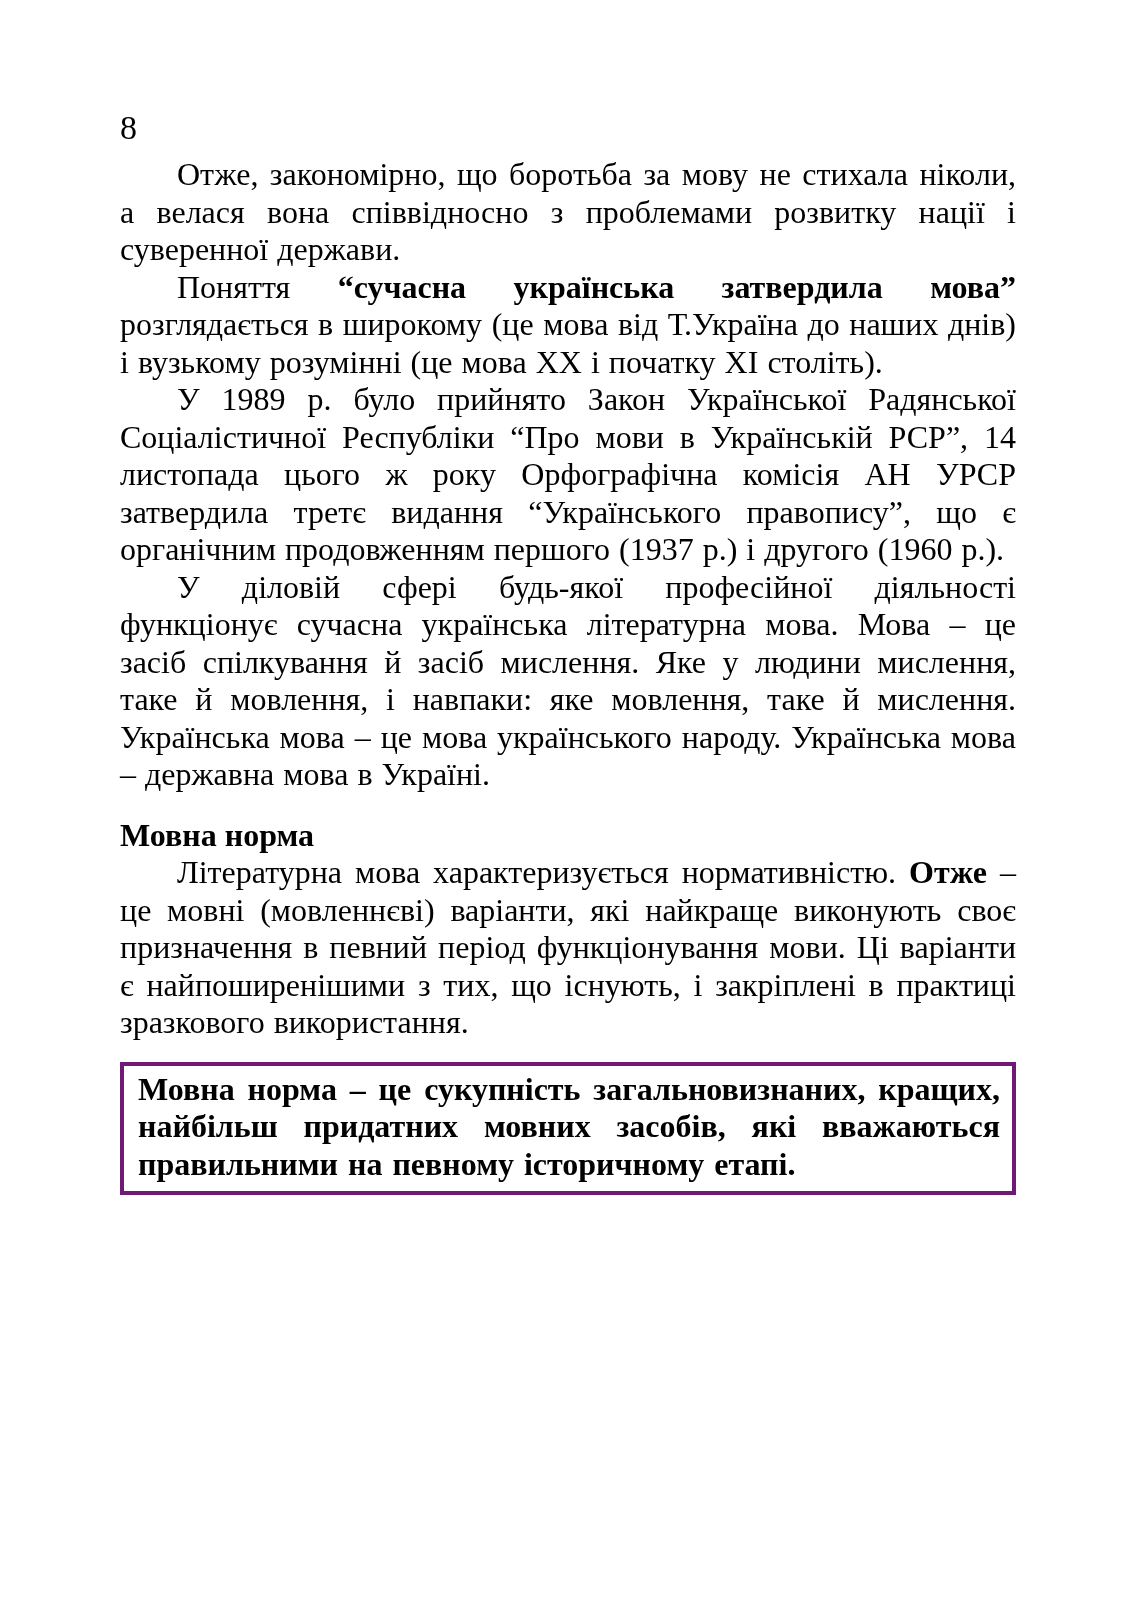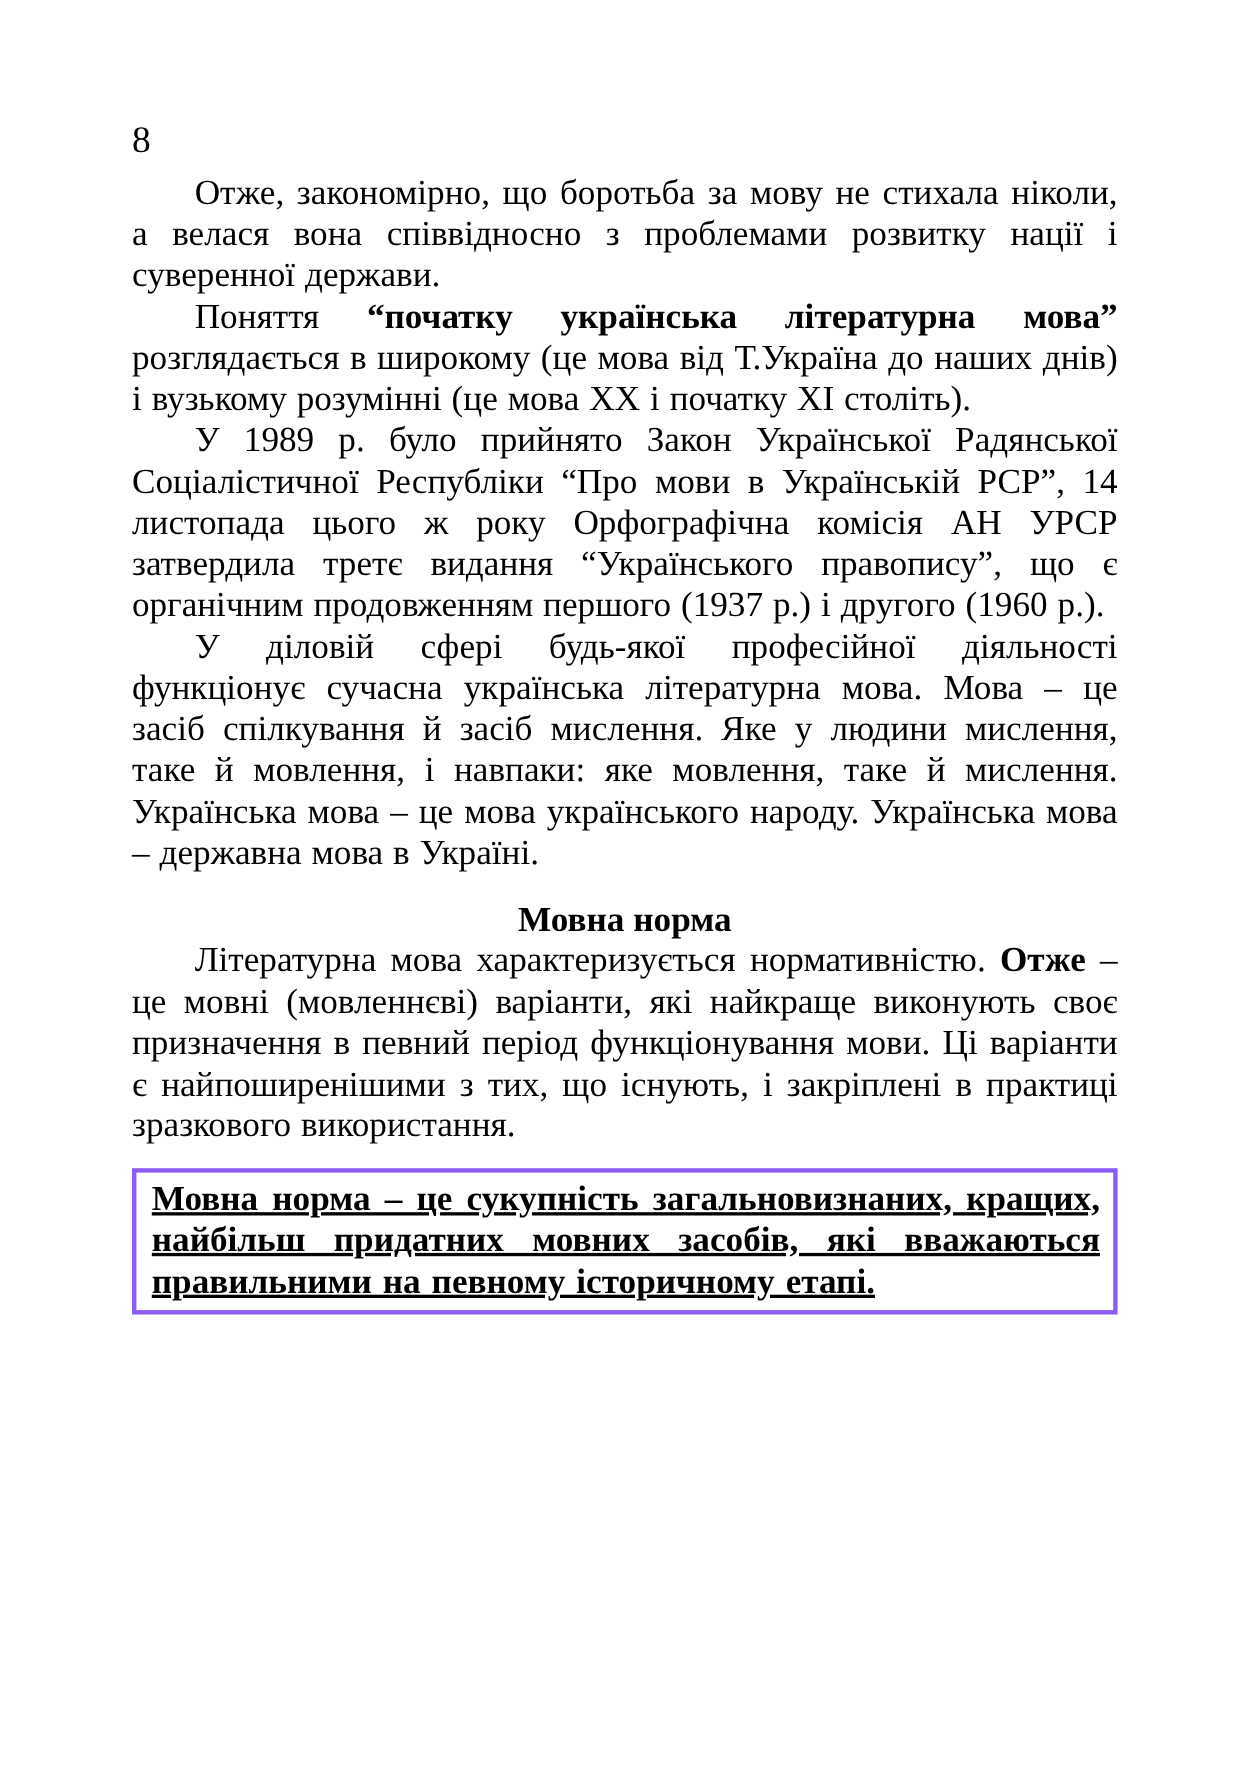"“початку українська літературна мова”" b.run { text: початку українська літературна -> сучасна українська затвердила }
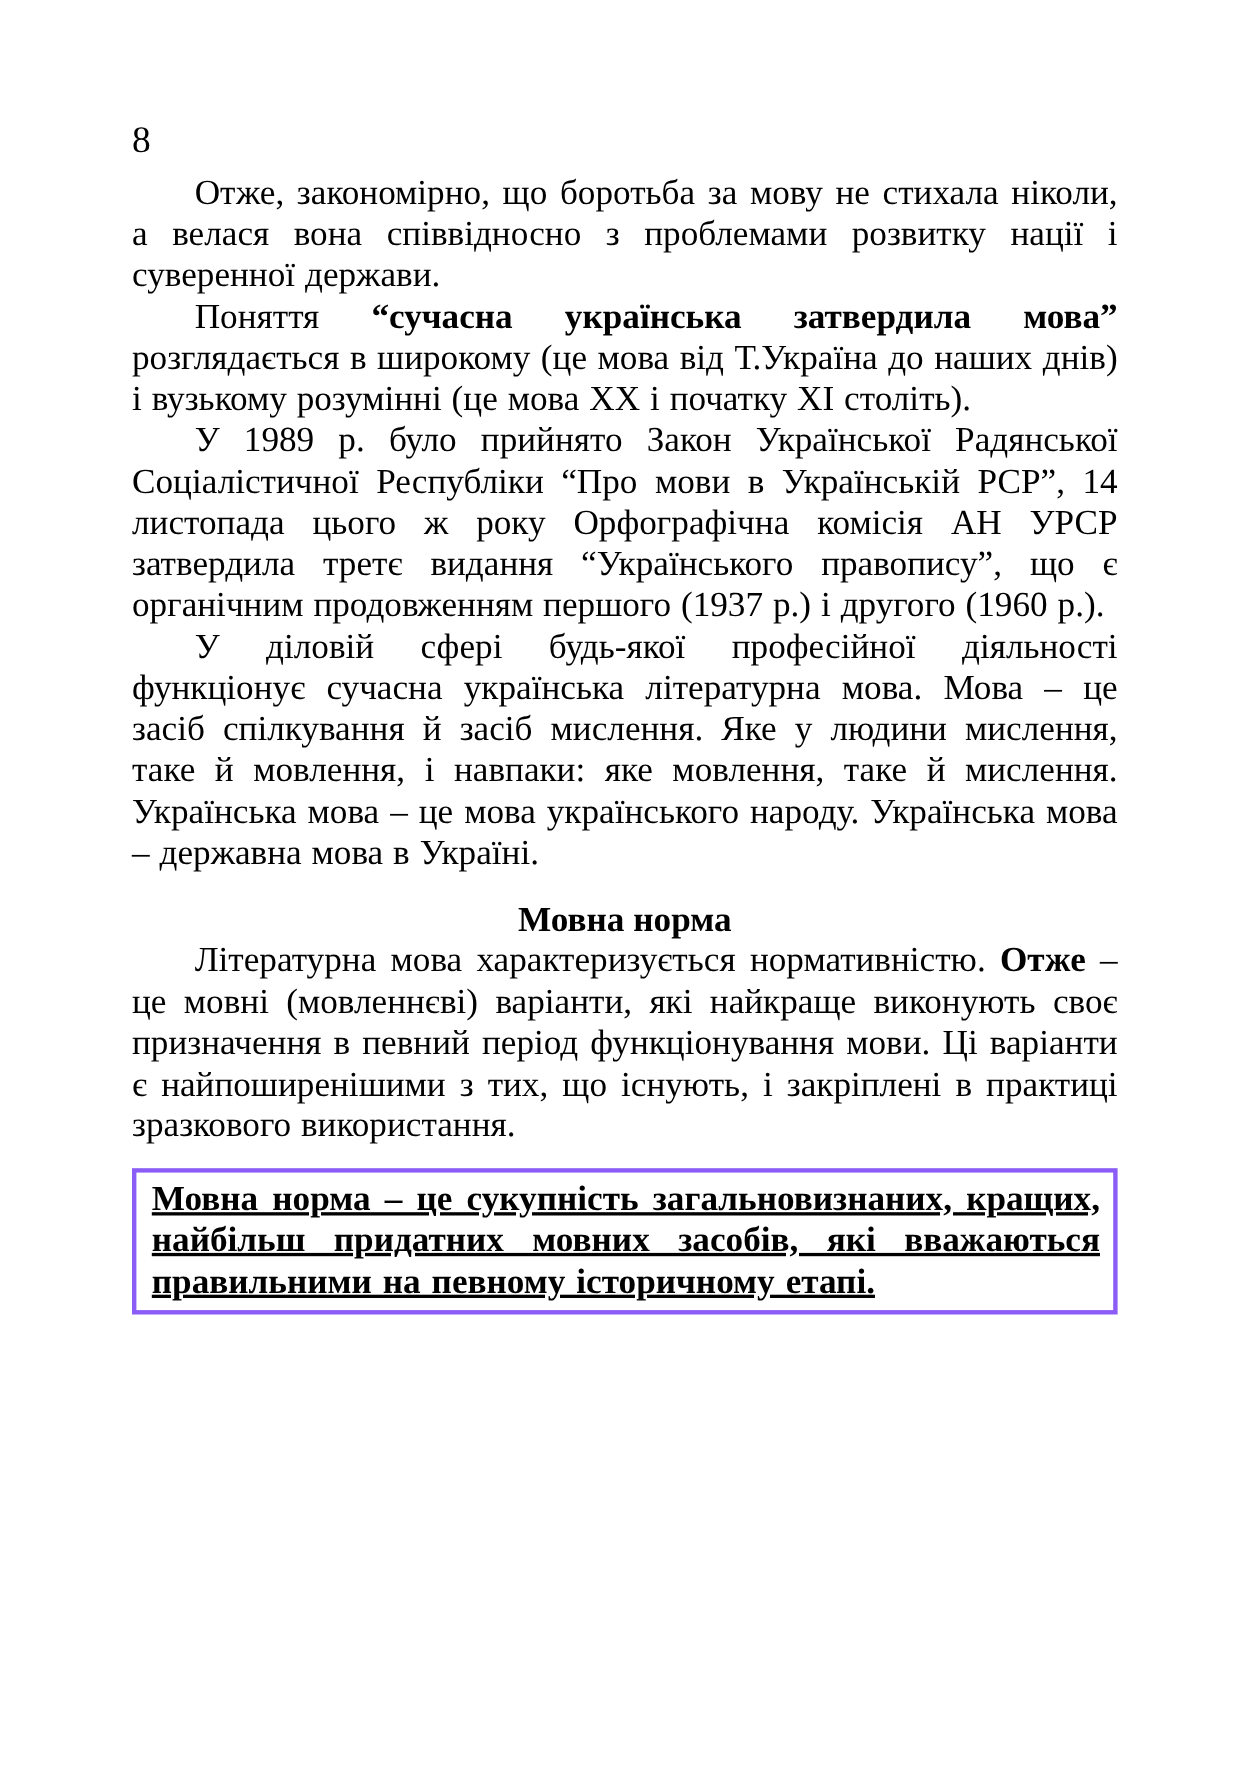"Мовна норма" .heading { text-align: center -> none }
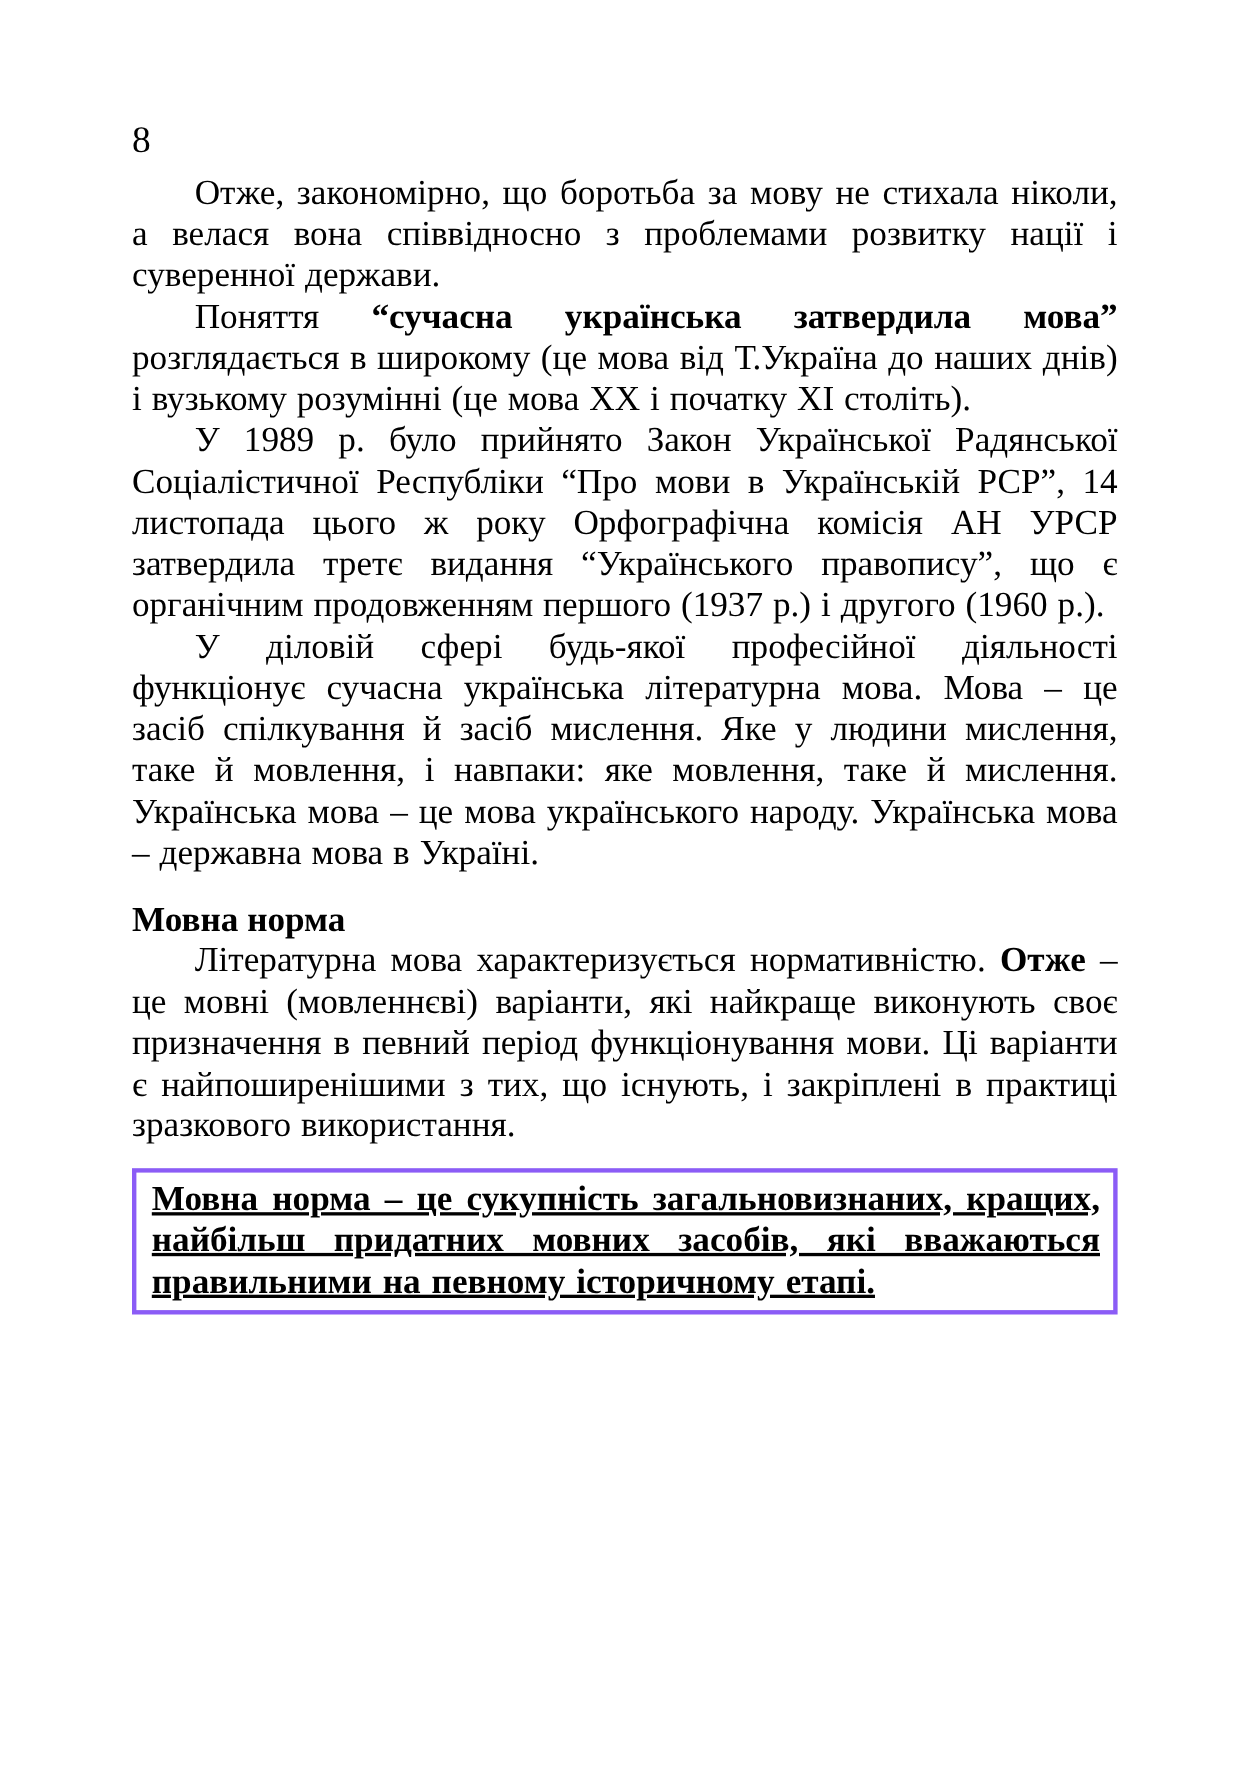"Мовна норма – це сукупність" .box { border: 4px solid #8b5cf6 -> 4px solid #701a75; text-decoration: underline -> none }
